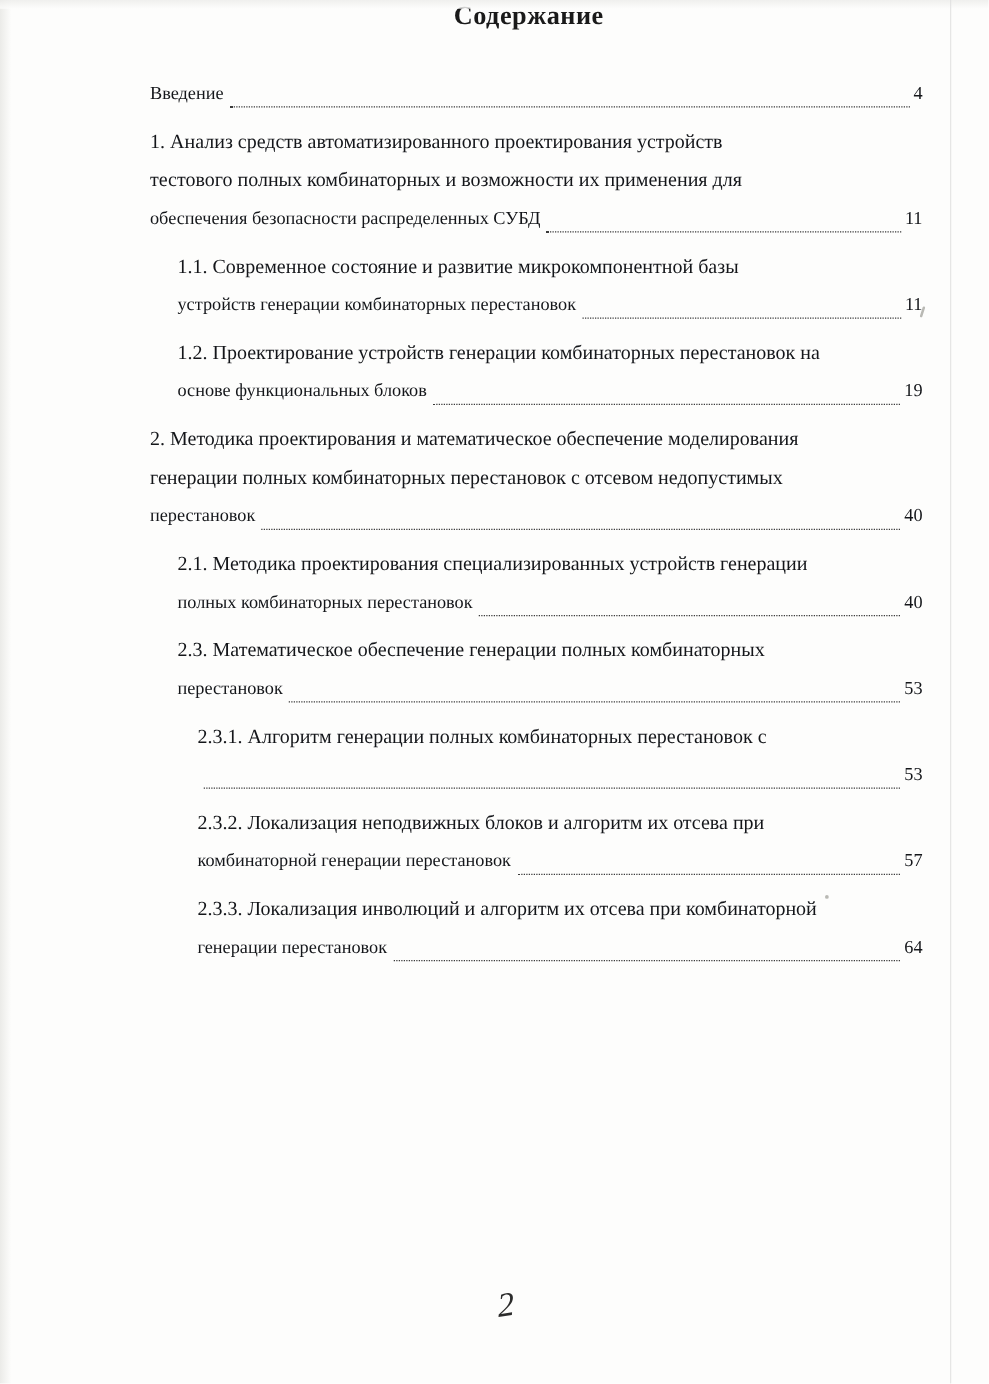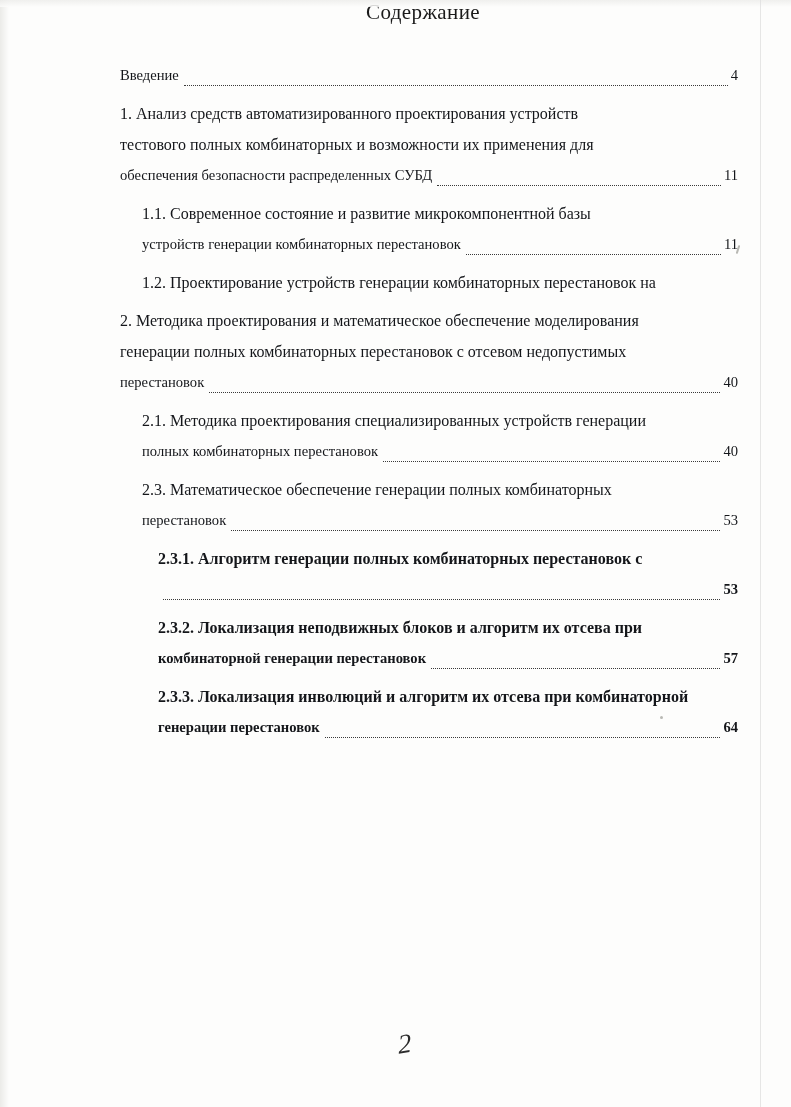"Содержание" .doc-title { font-weight: normal -> bold }
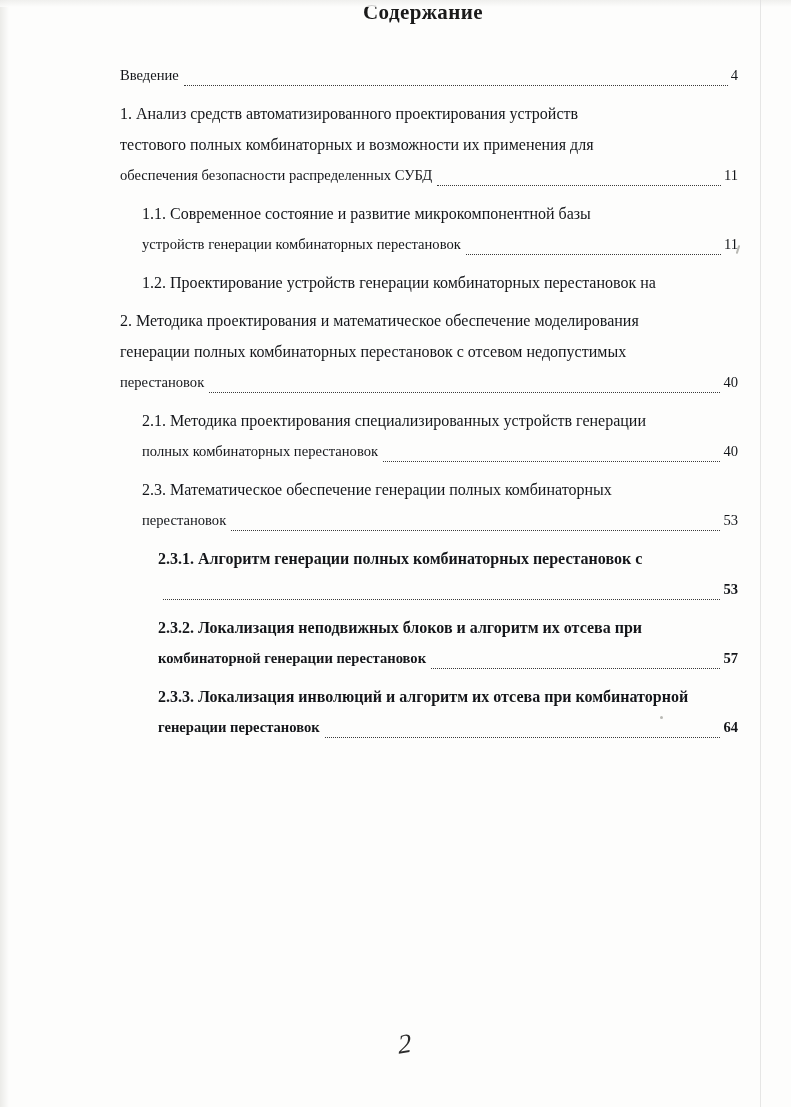"основе функциональных блоков" div.final-line { html: none -> <div> <span>основе функциональных блоков</span> <span></span> <span>19</span> </div> }
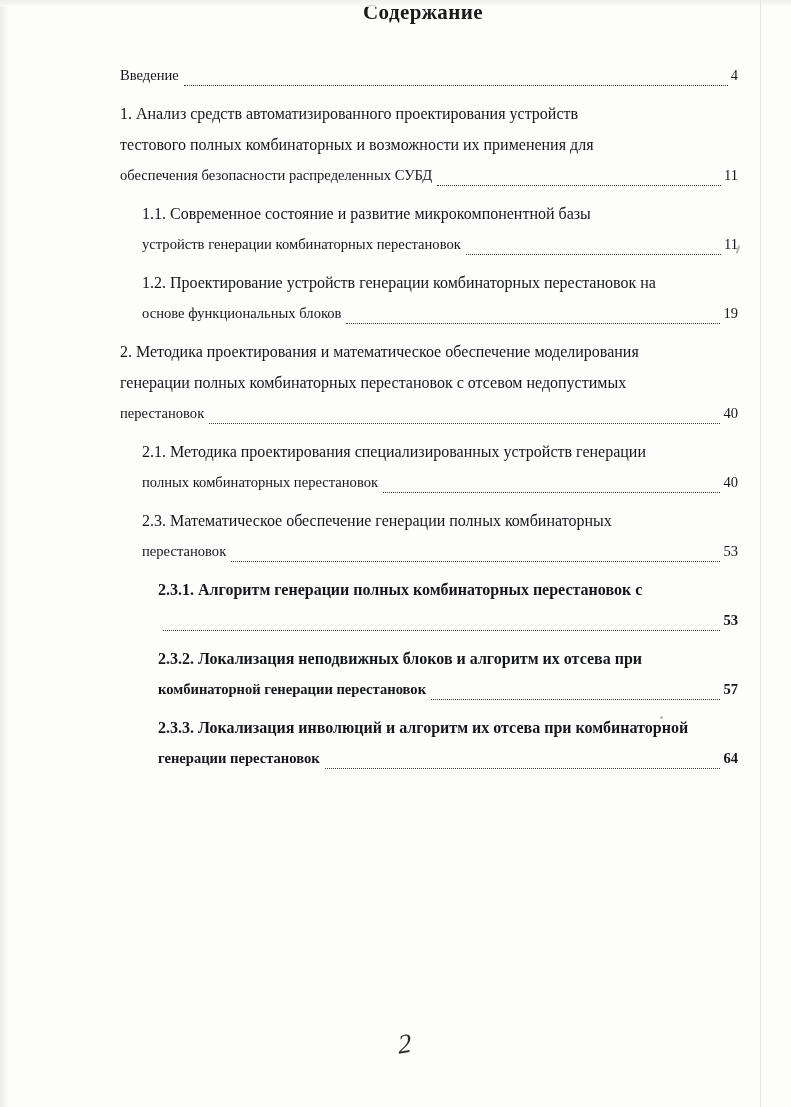"2.3.1. Алгоритм генерации полных" .toc-entry.lvl2 { font-weight: bold -> none }
